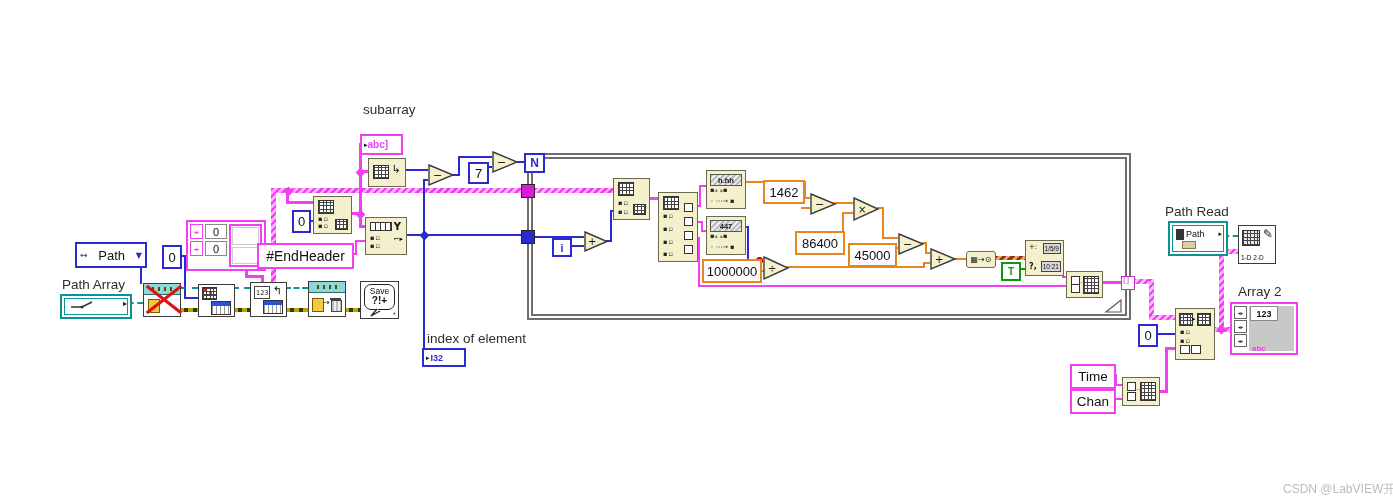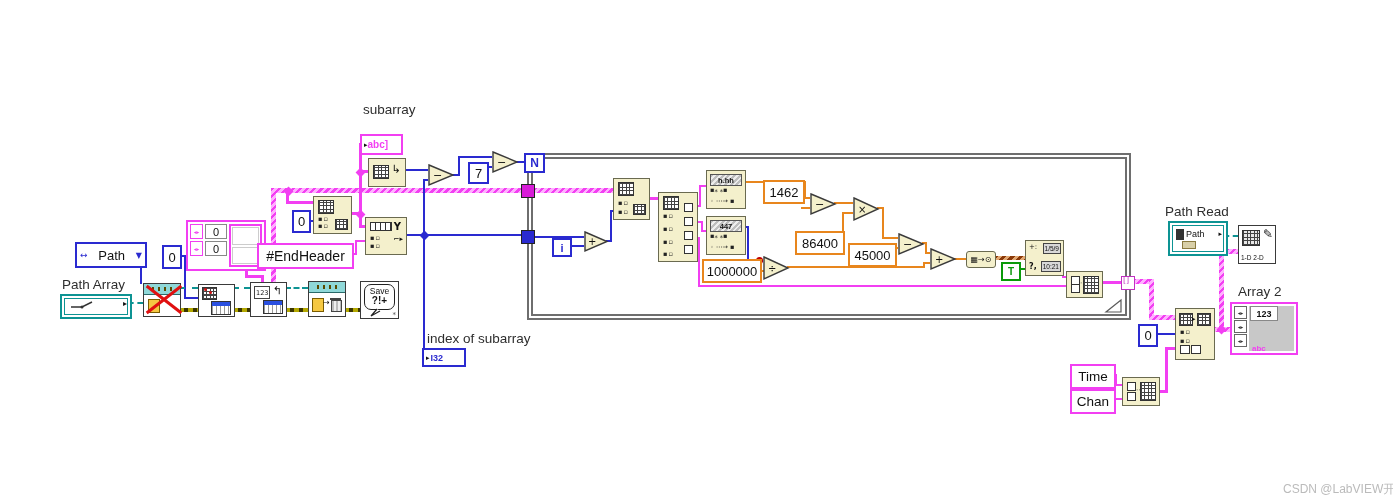"index of subarray" div.lbl { text: subarray -> element }
